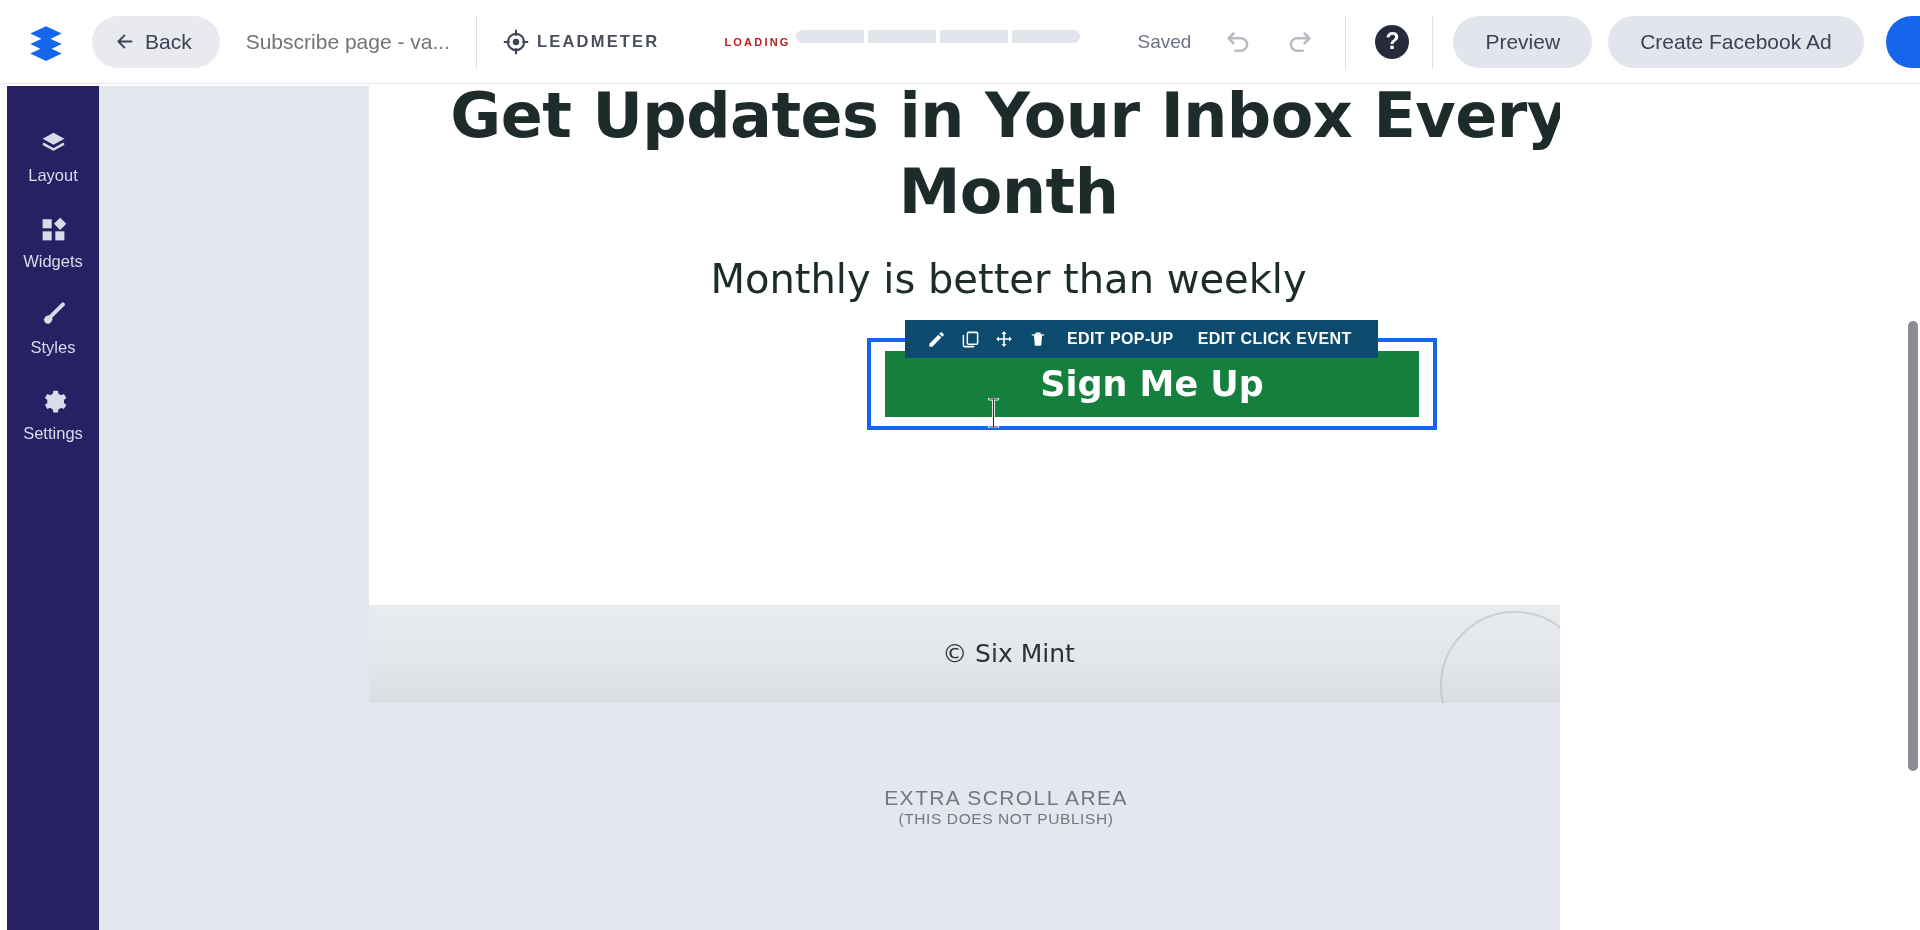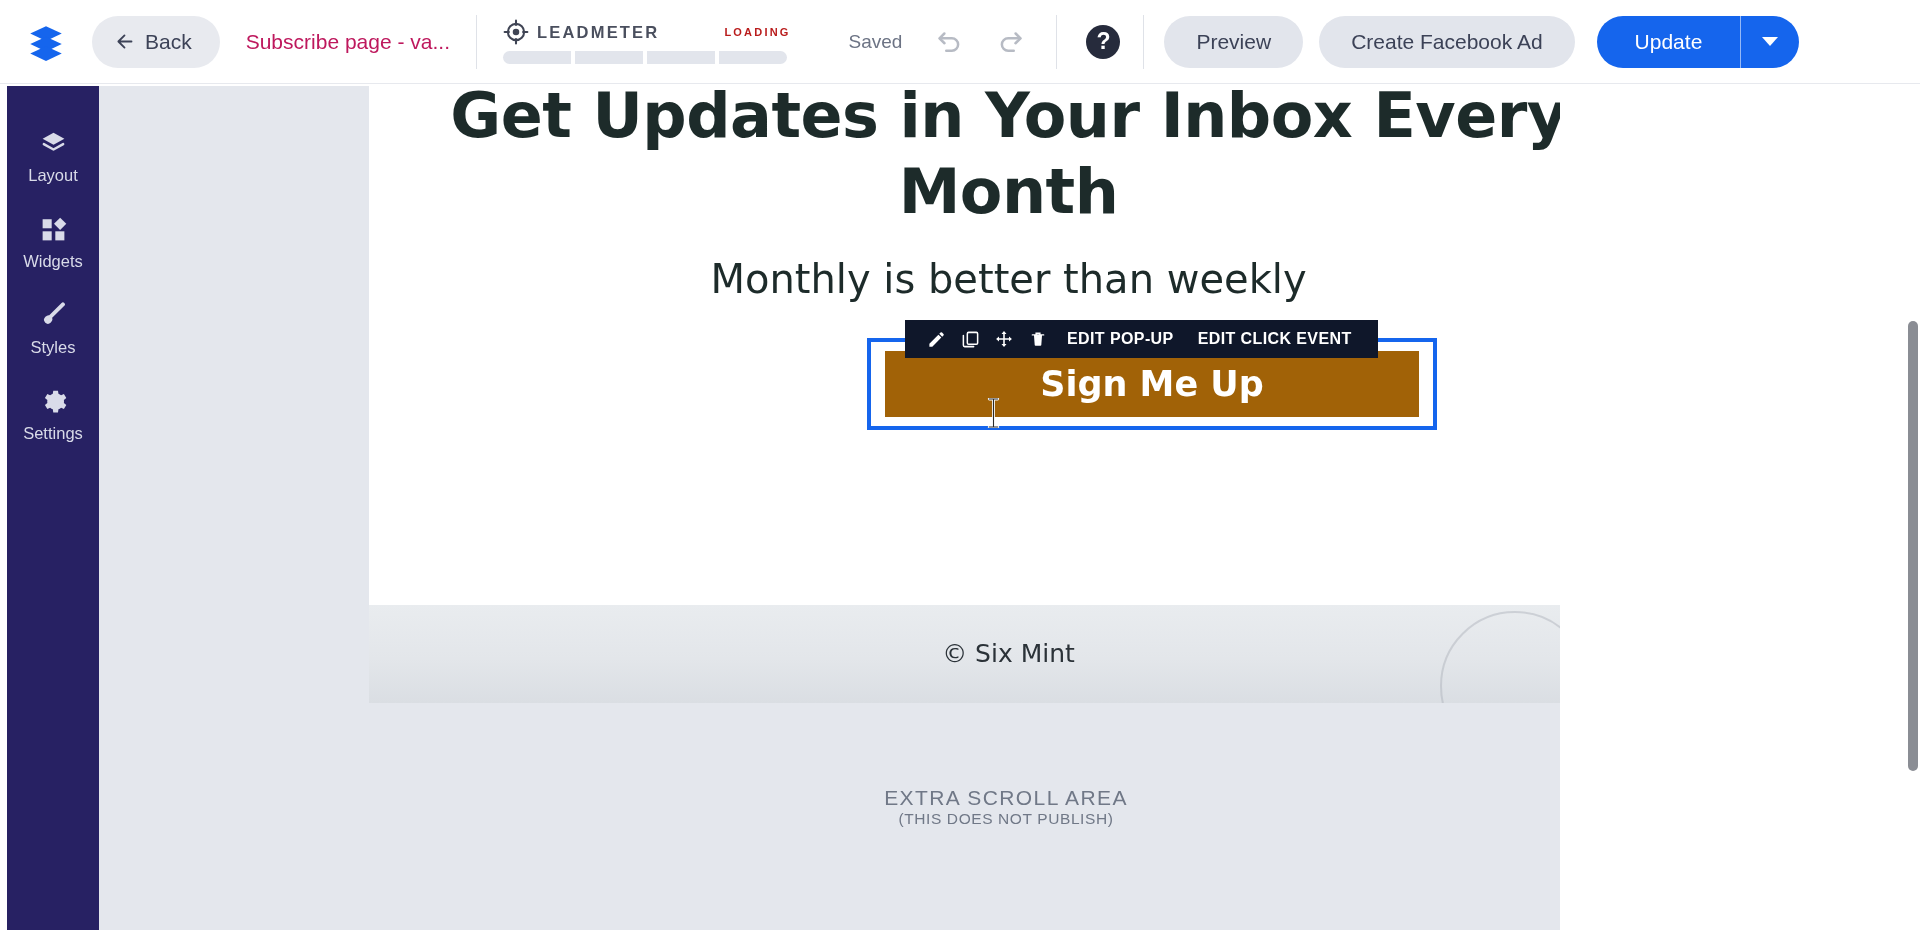"Subscribe page - va..." .page-title { color: #be185d -> #737373 }
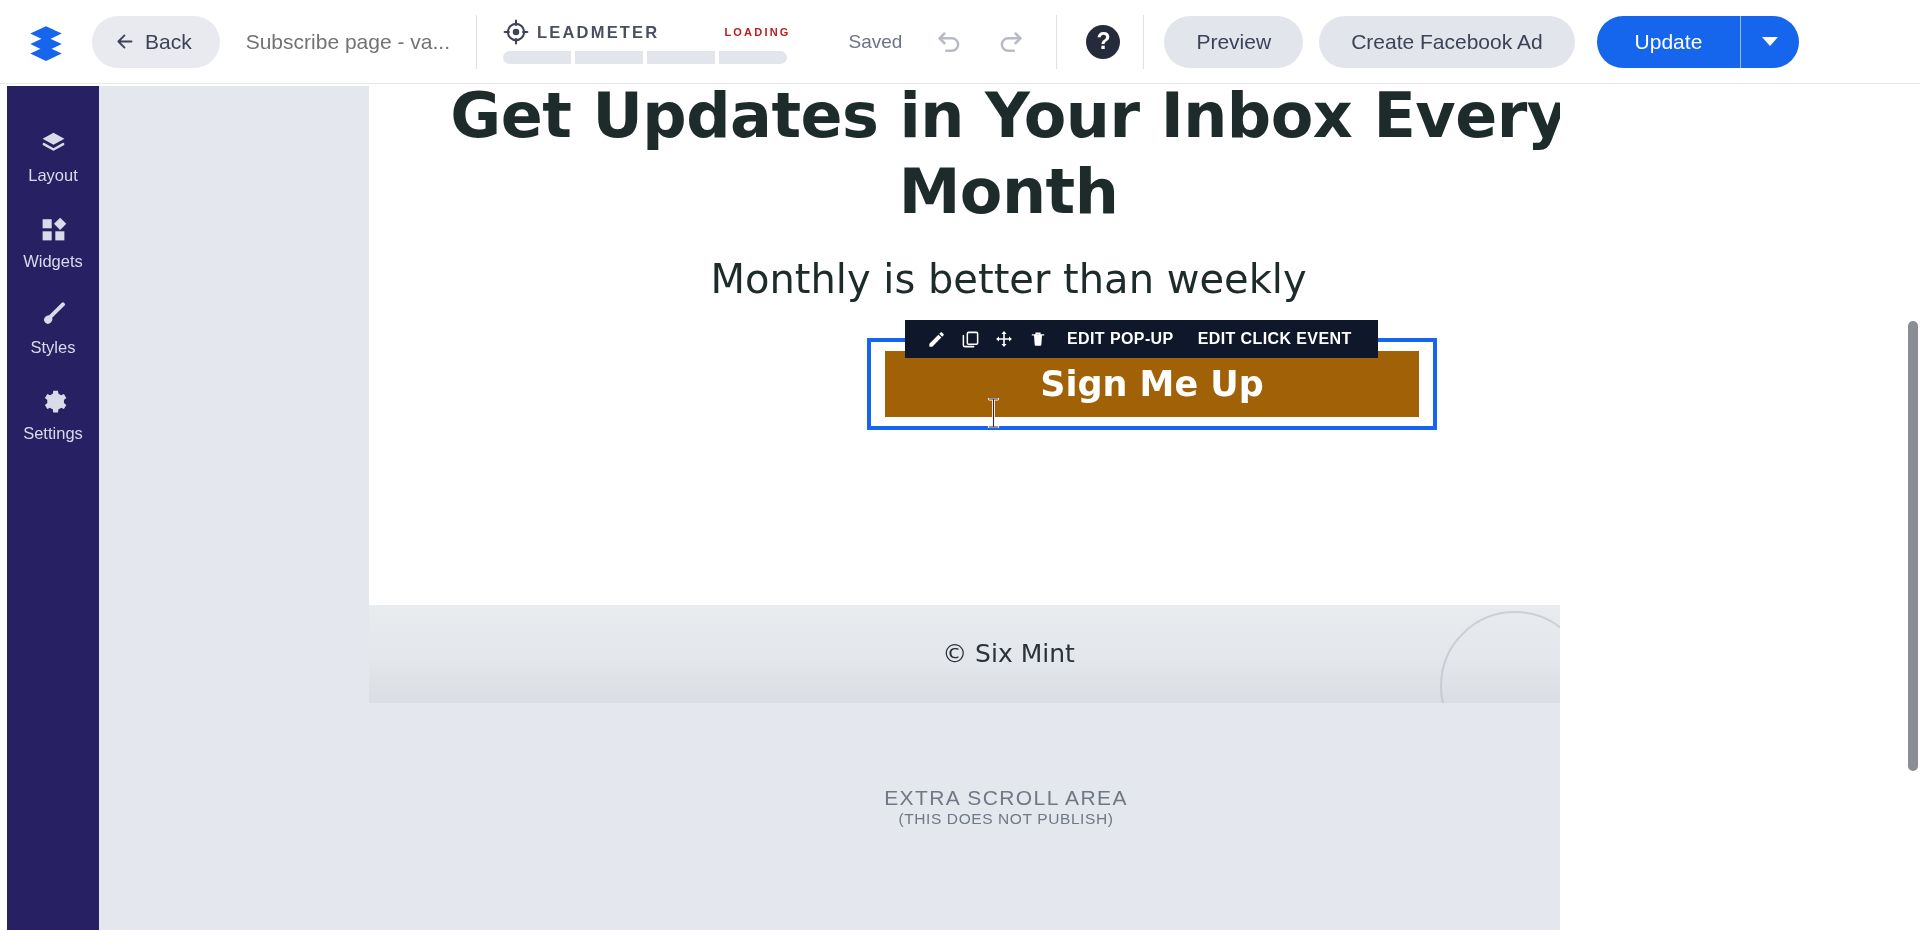"LEADMETER" .leadmeter { flex-direction: column -> row }
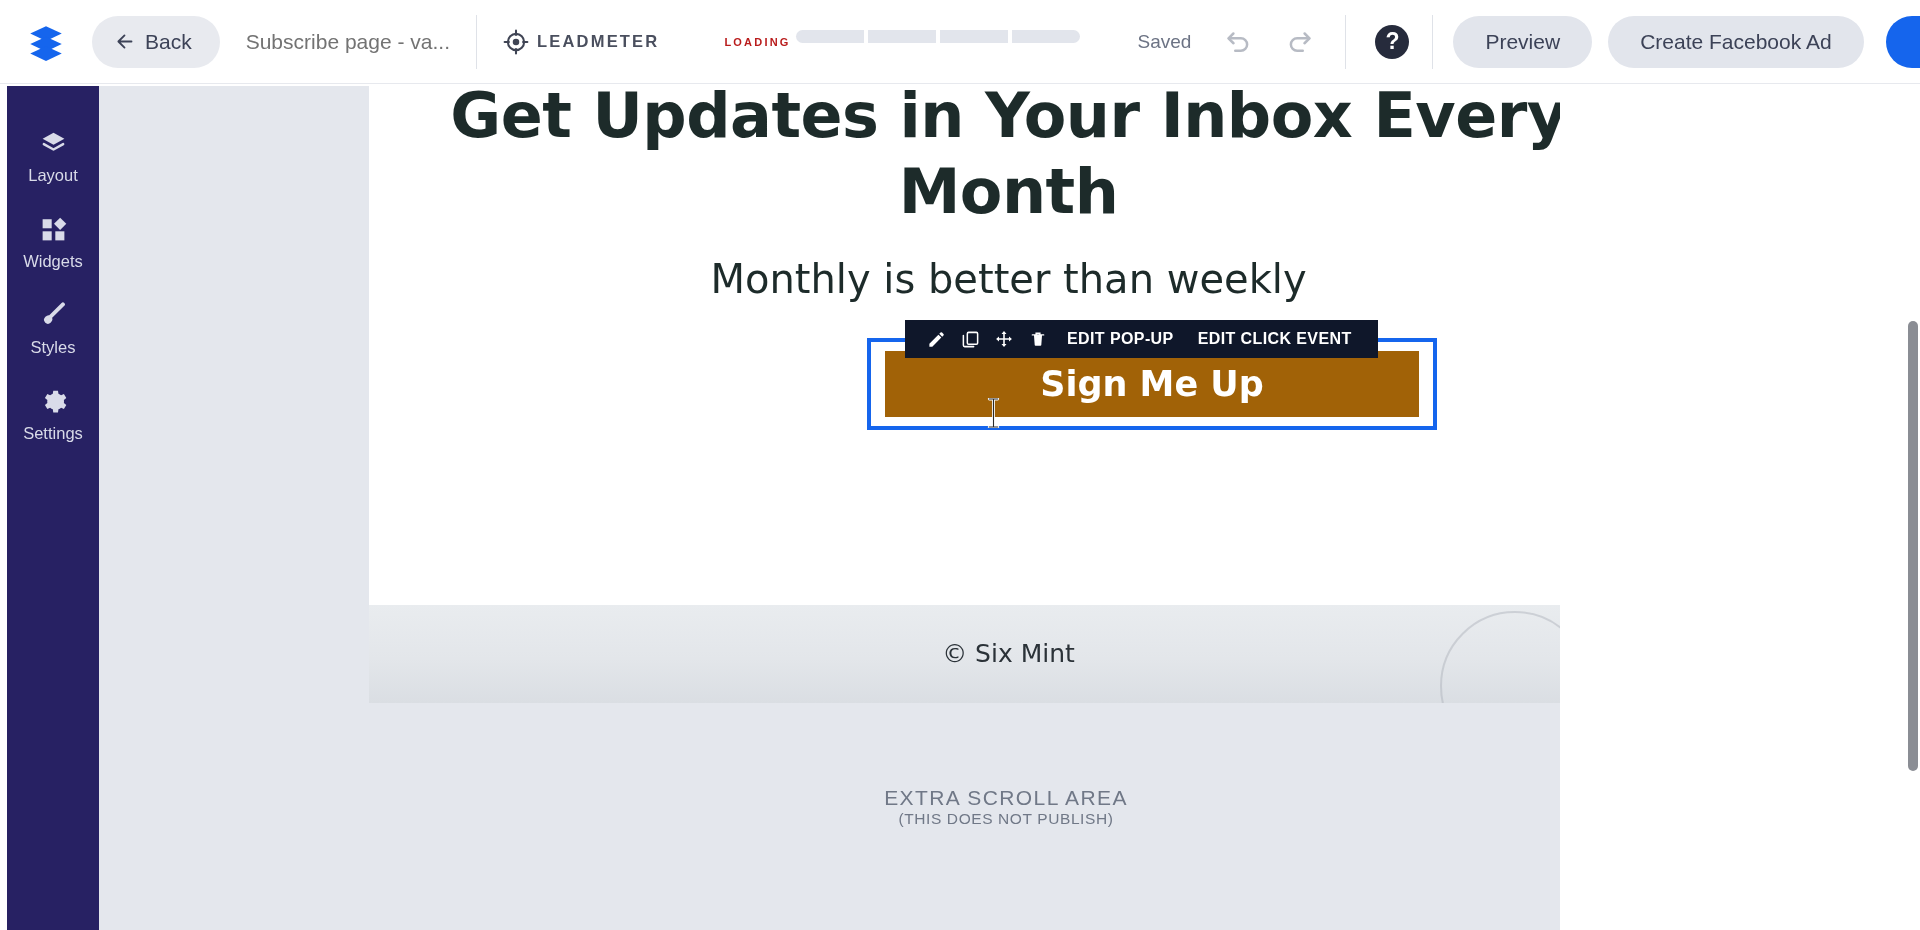"EDIT POP-UP" .sel-toolbar { background: #0f172a -> #0c4a6e }
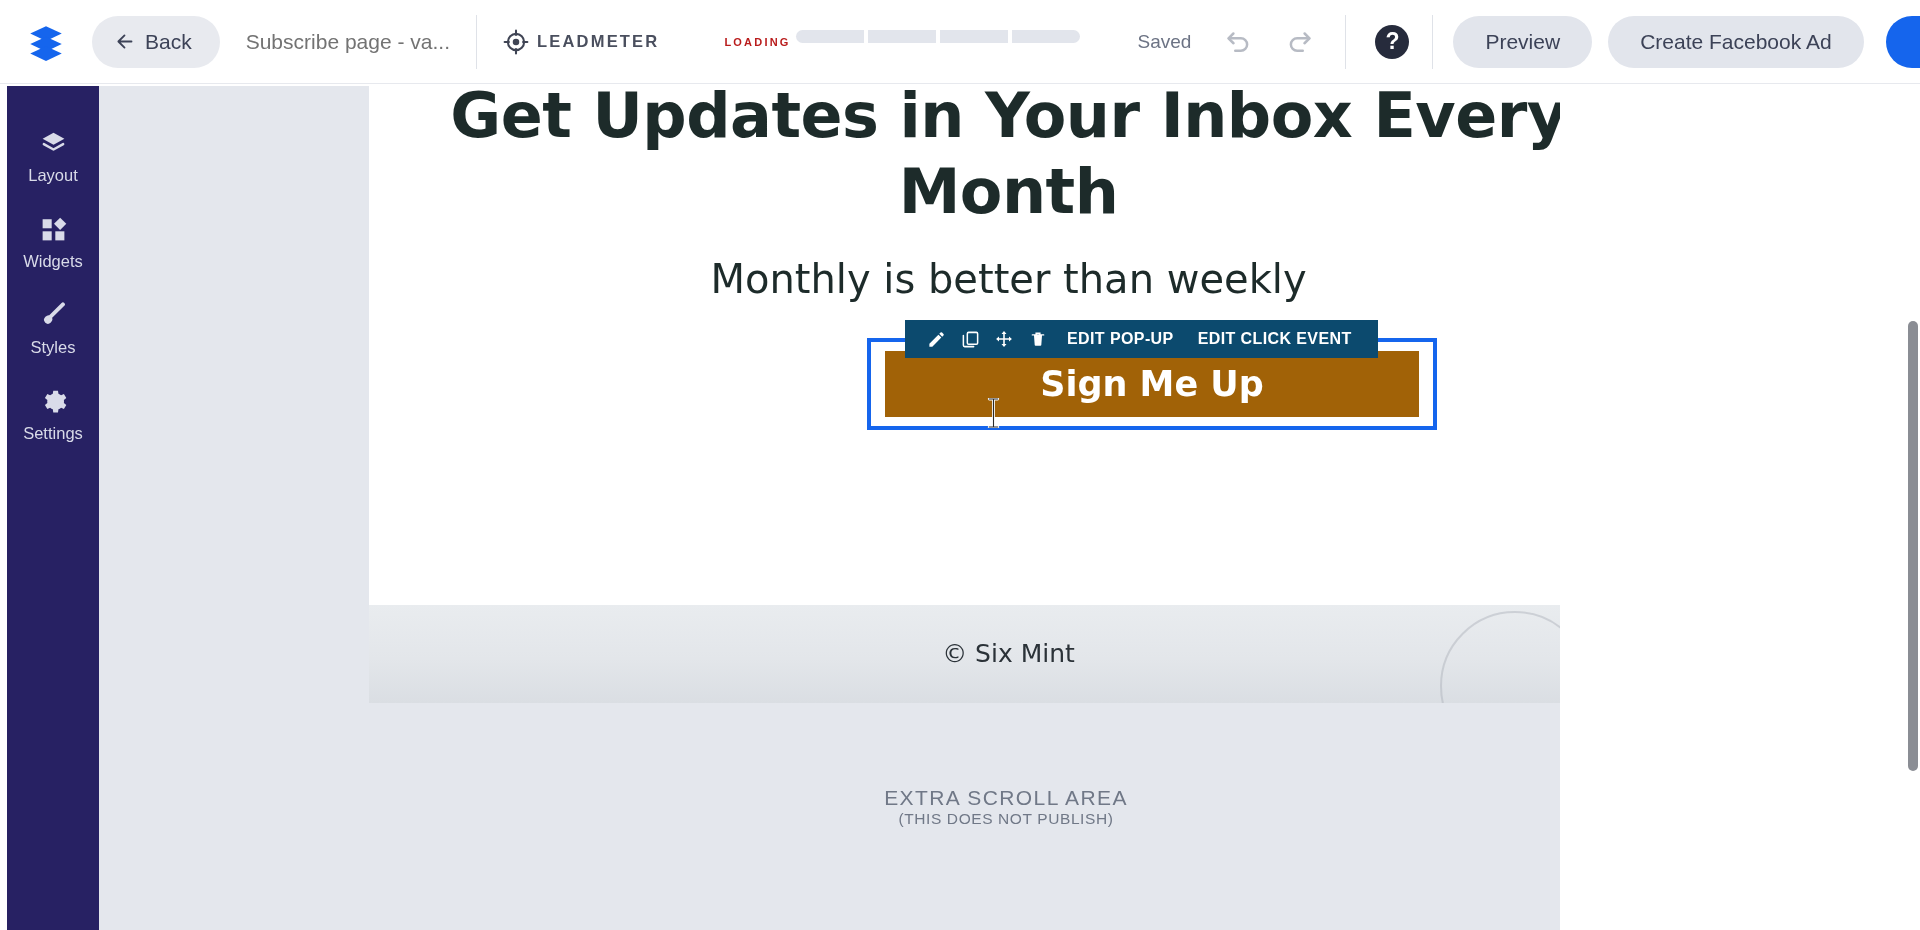"Sign Me Up" .sign-btn { background: #a16207 -> #15803d }
